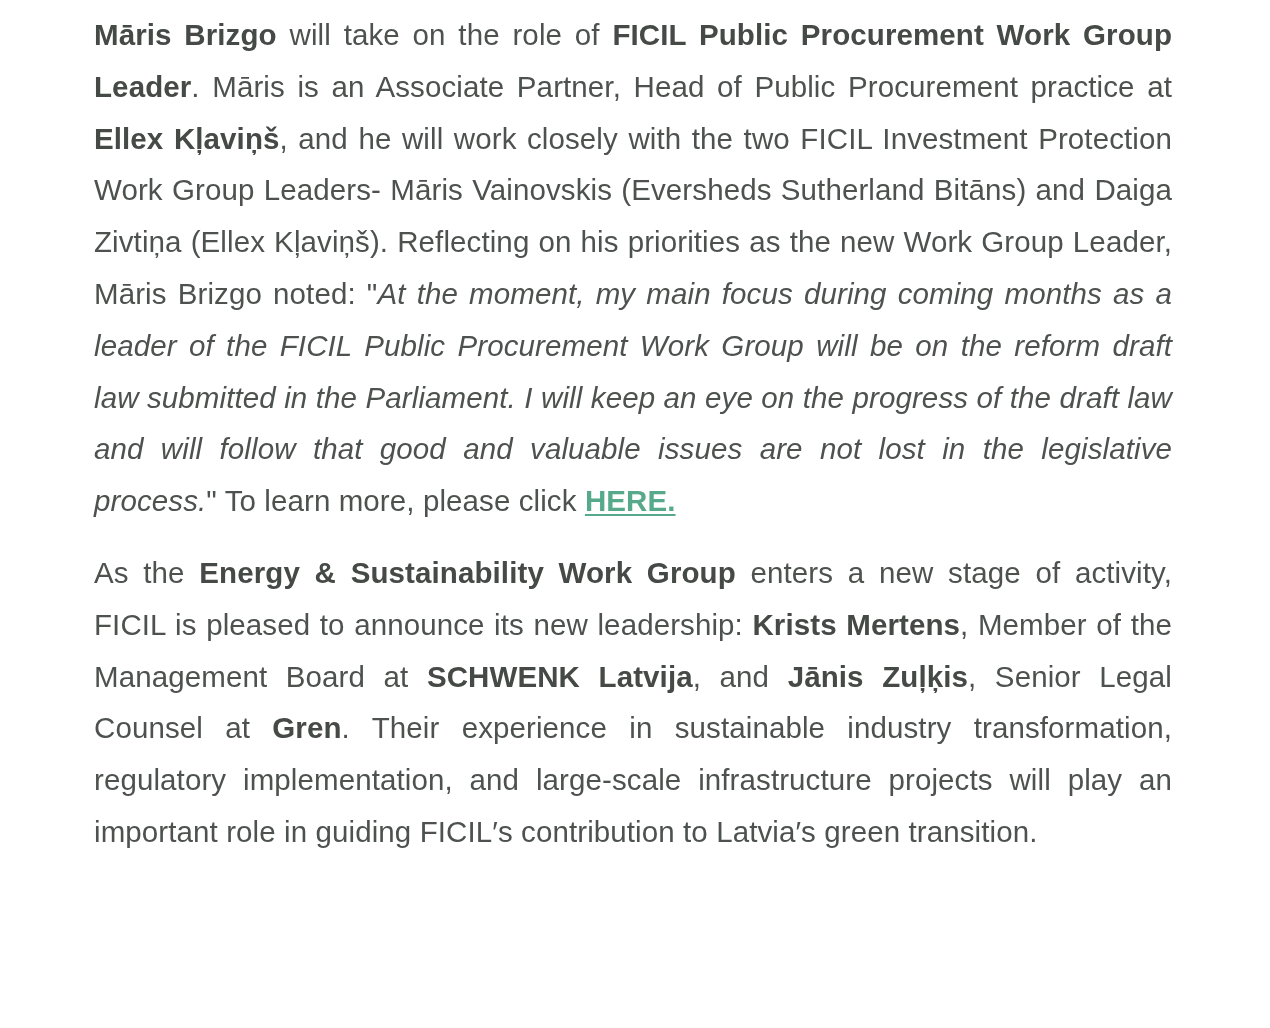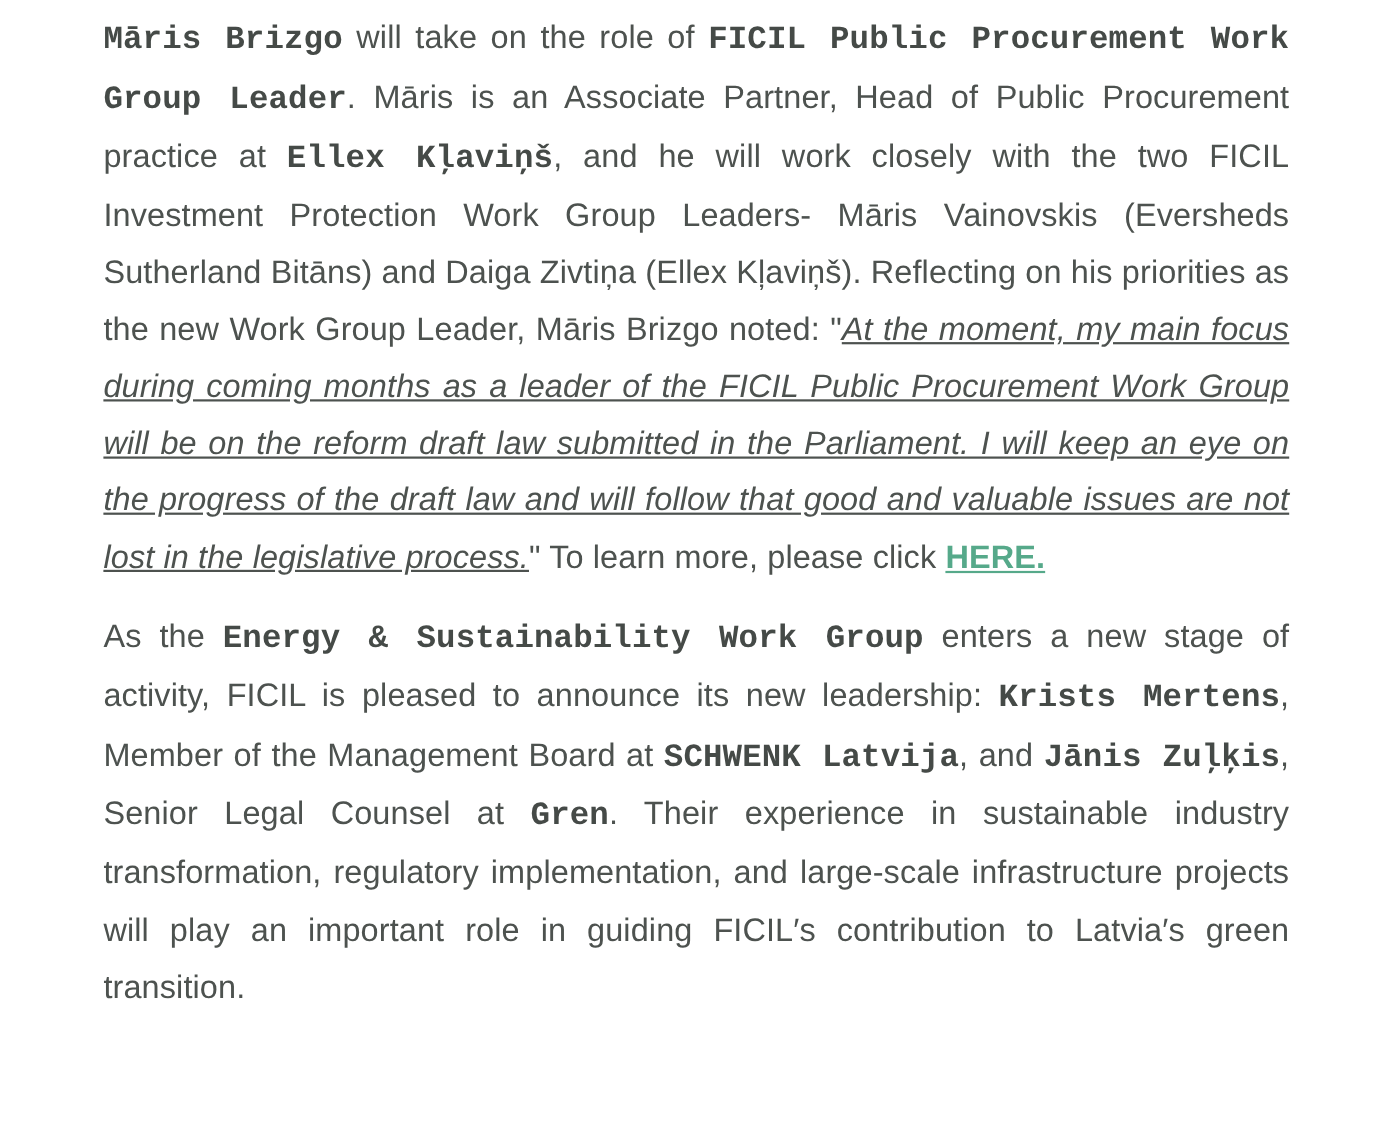"Māris Brizgo" b.strong { font-family: Liberation Mono, monospace -> none }
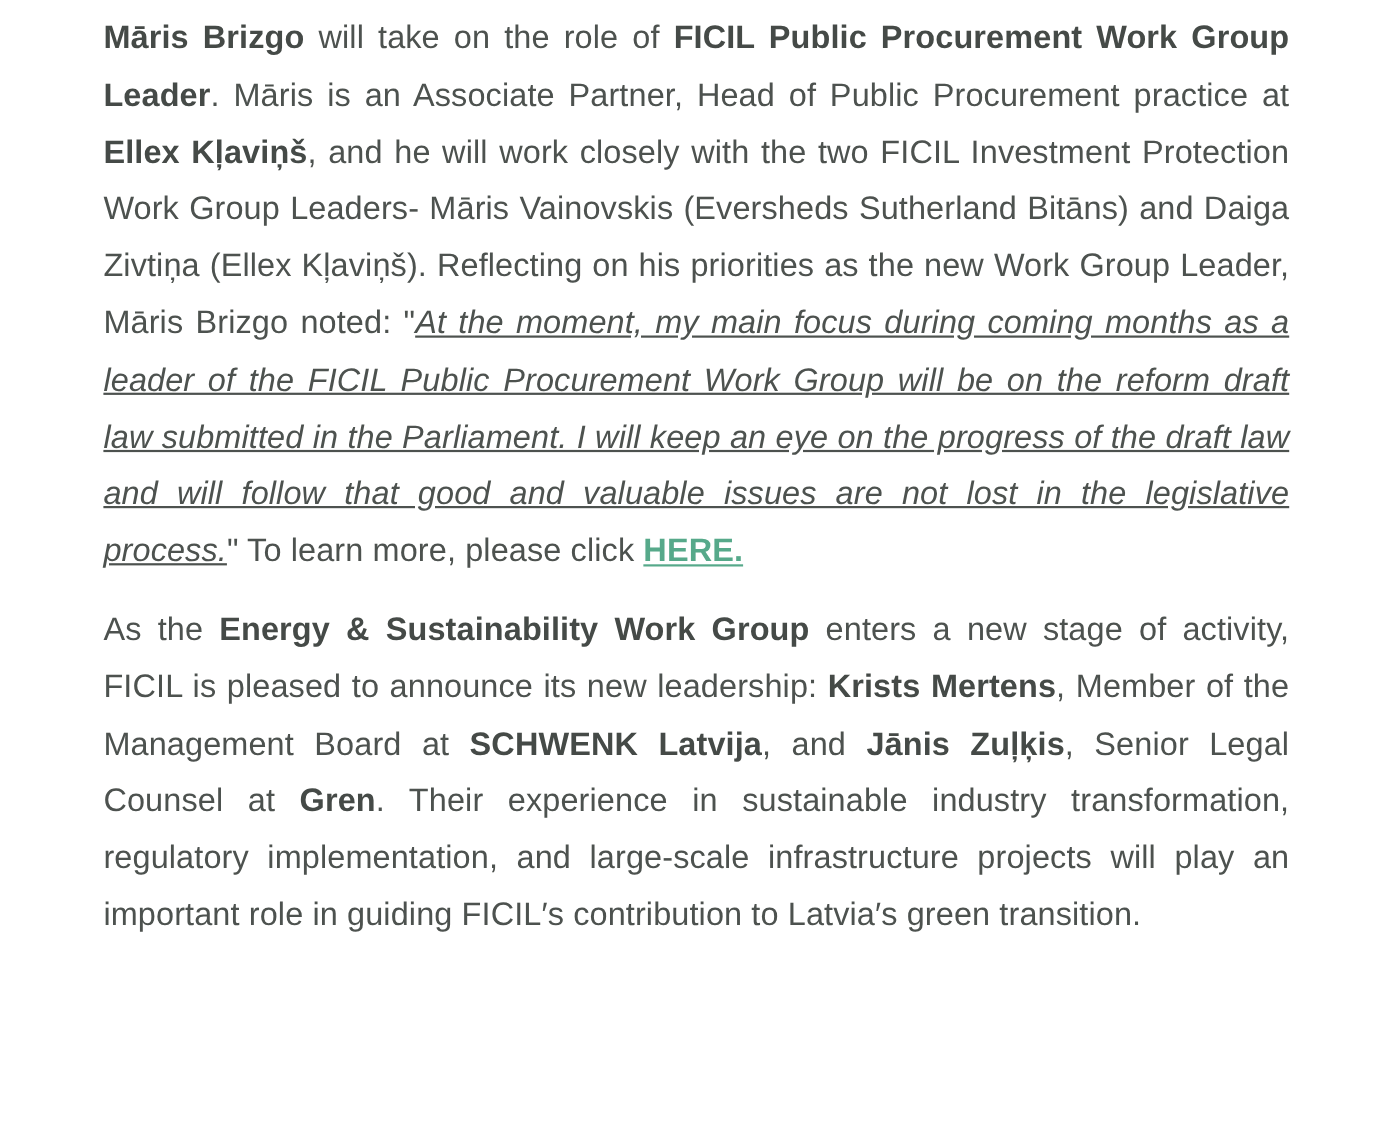"At the moment, my main" i.em { text-decoration: underline -> none }
